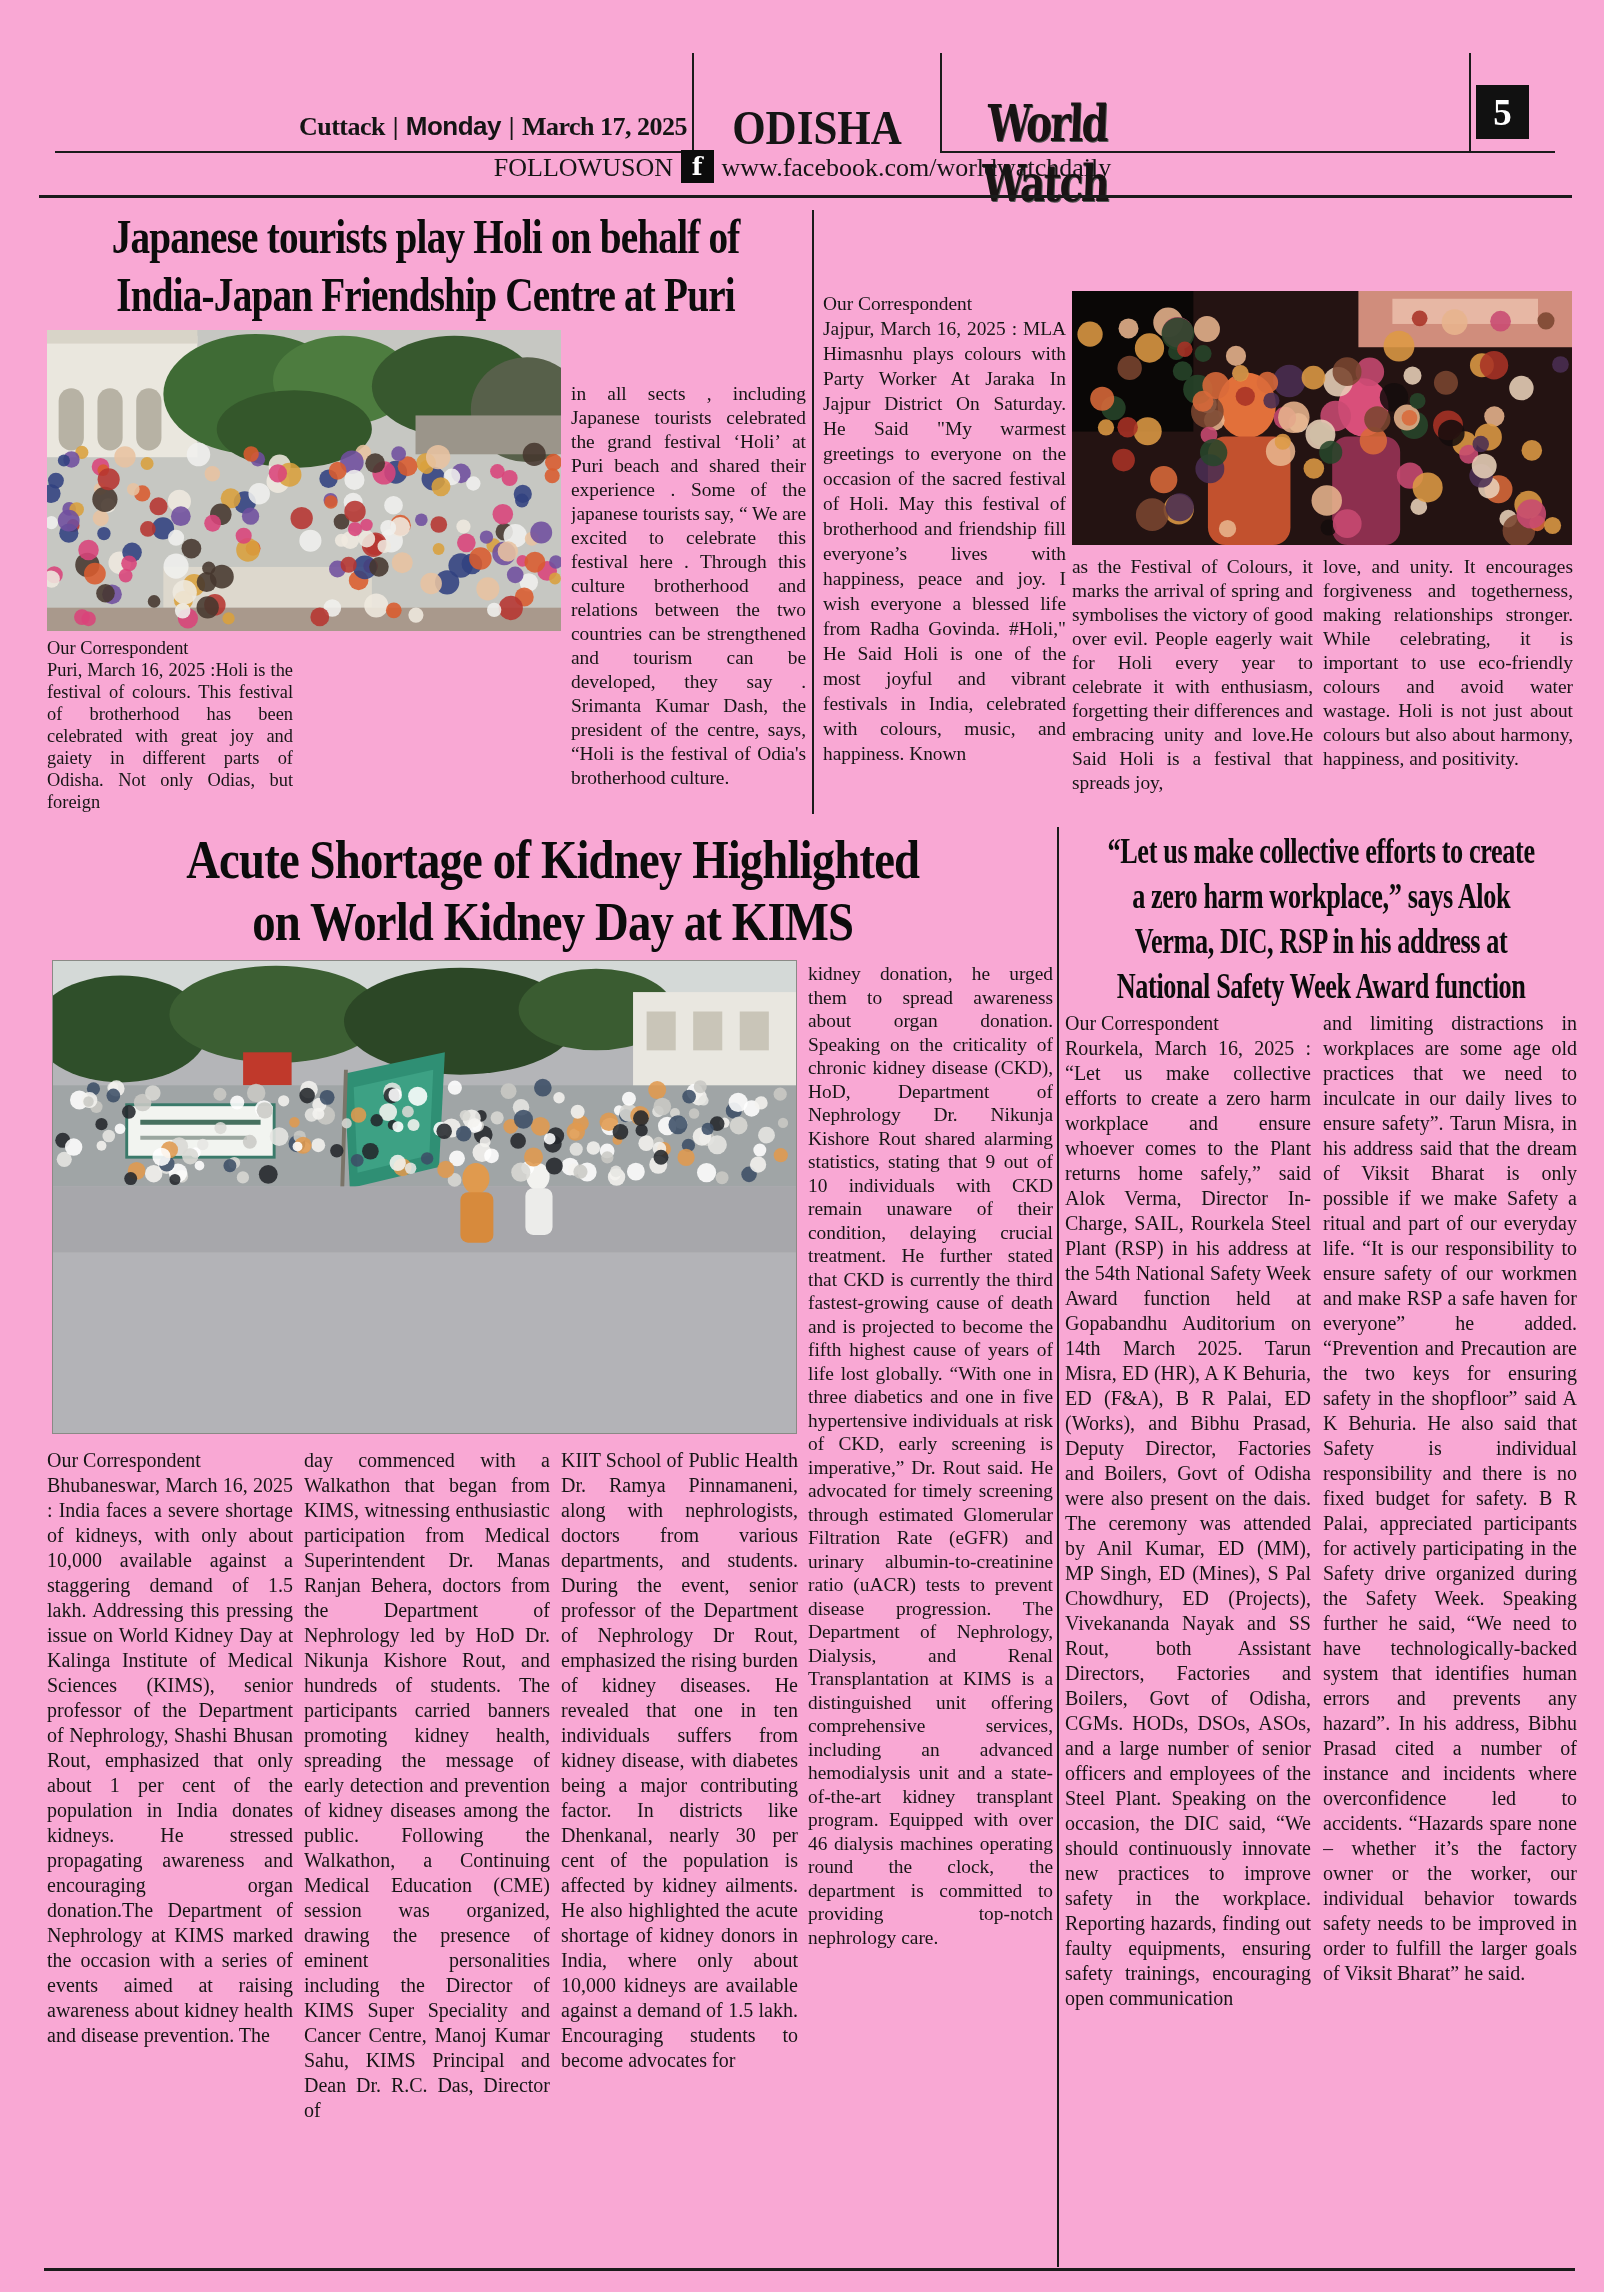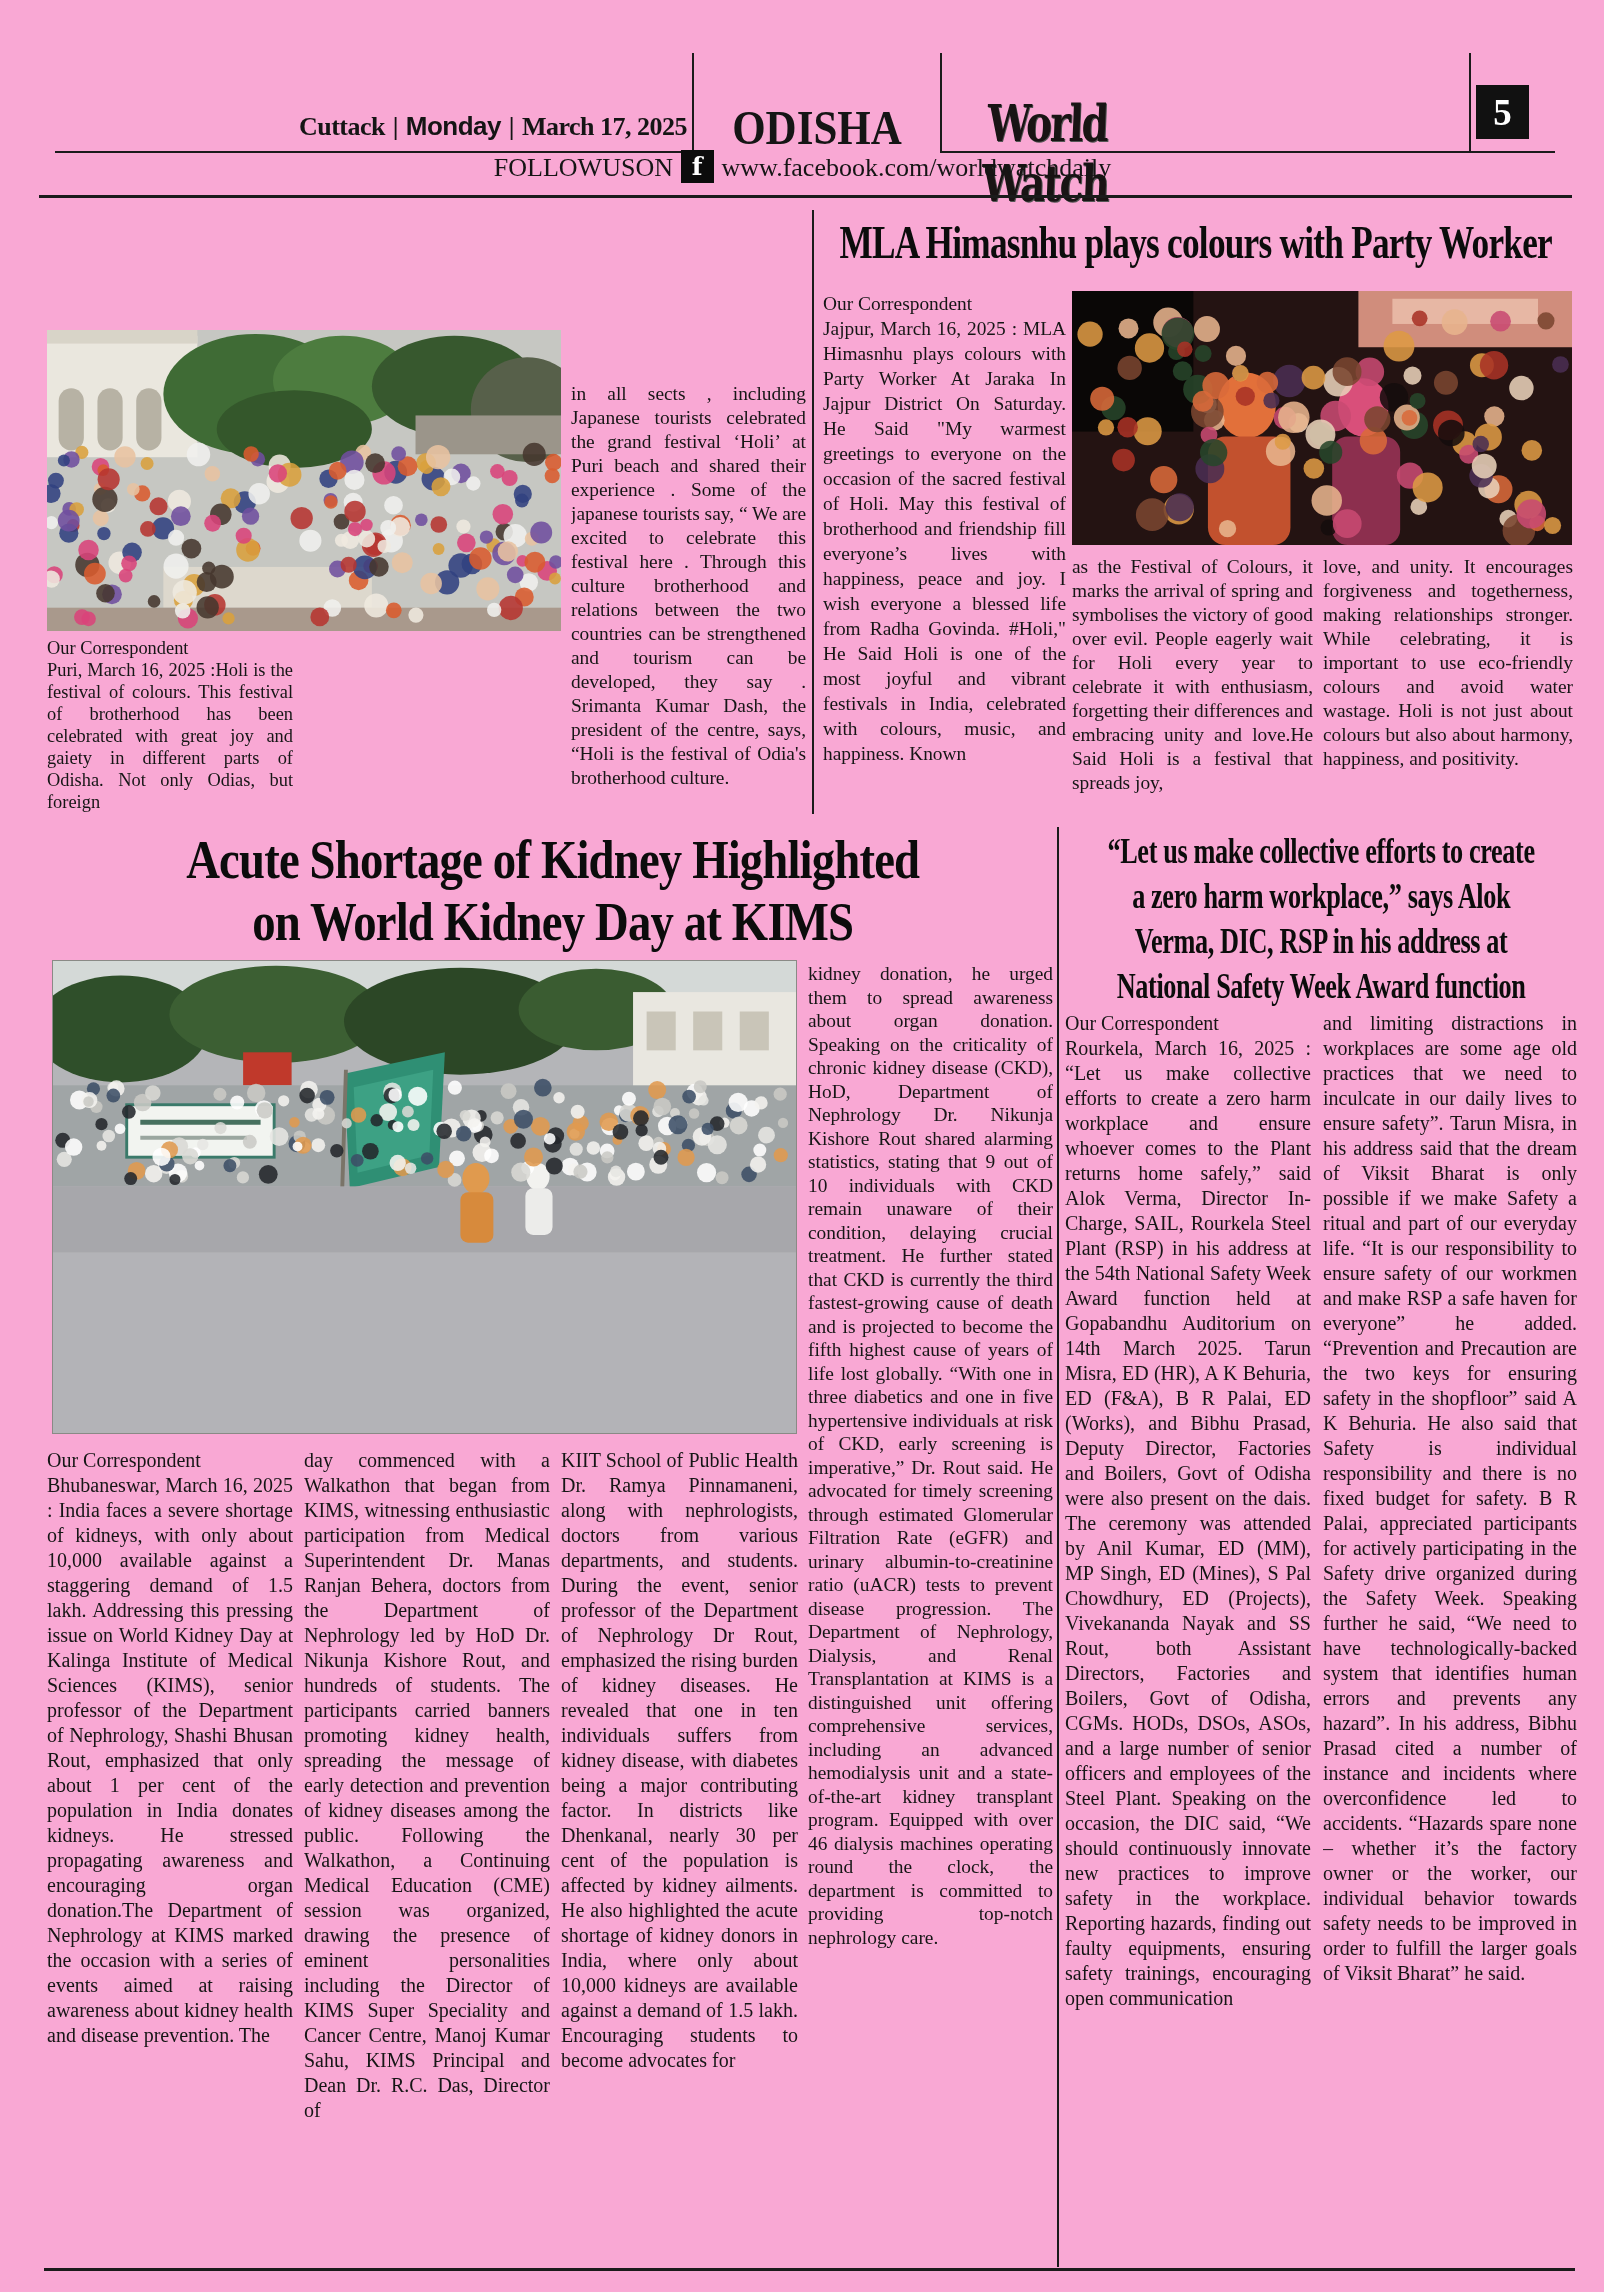"Japanese tourists play Holi on" div.hl { html: none -> <div> <span>Japanese tourists play Holi on behalf of India-Japan Friendship Centre at Puri</span> </div> }
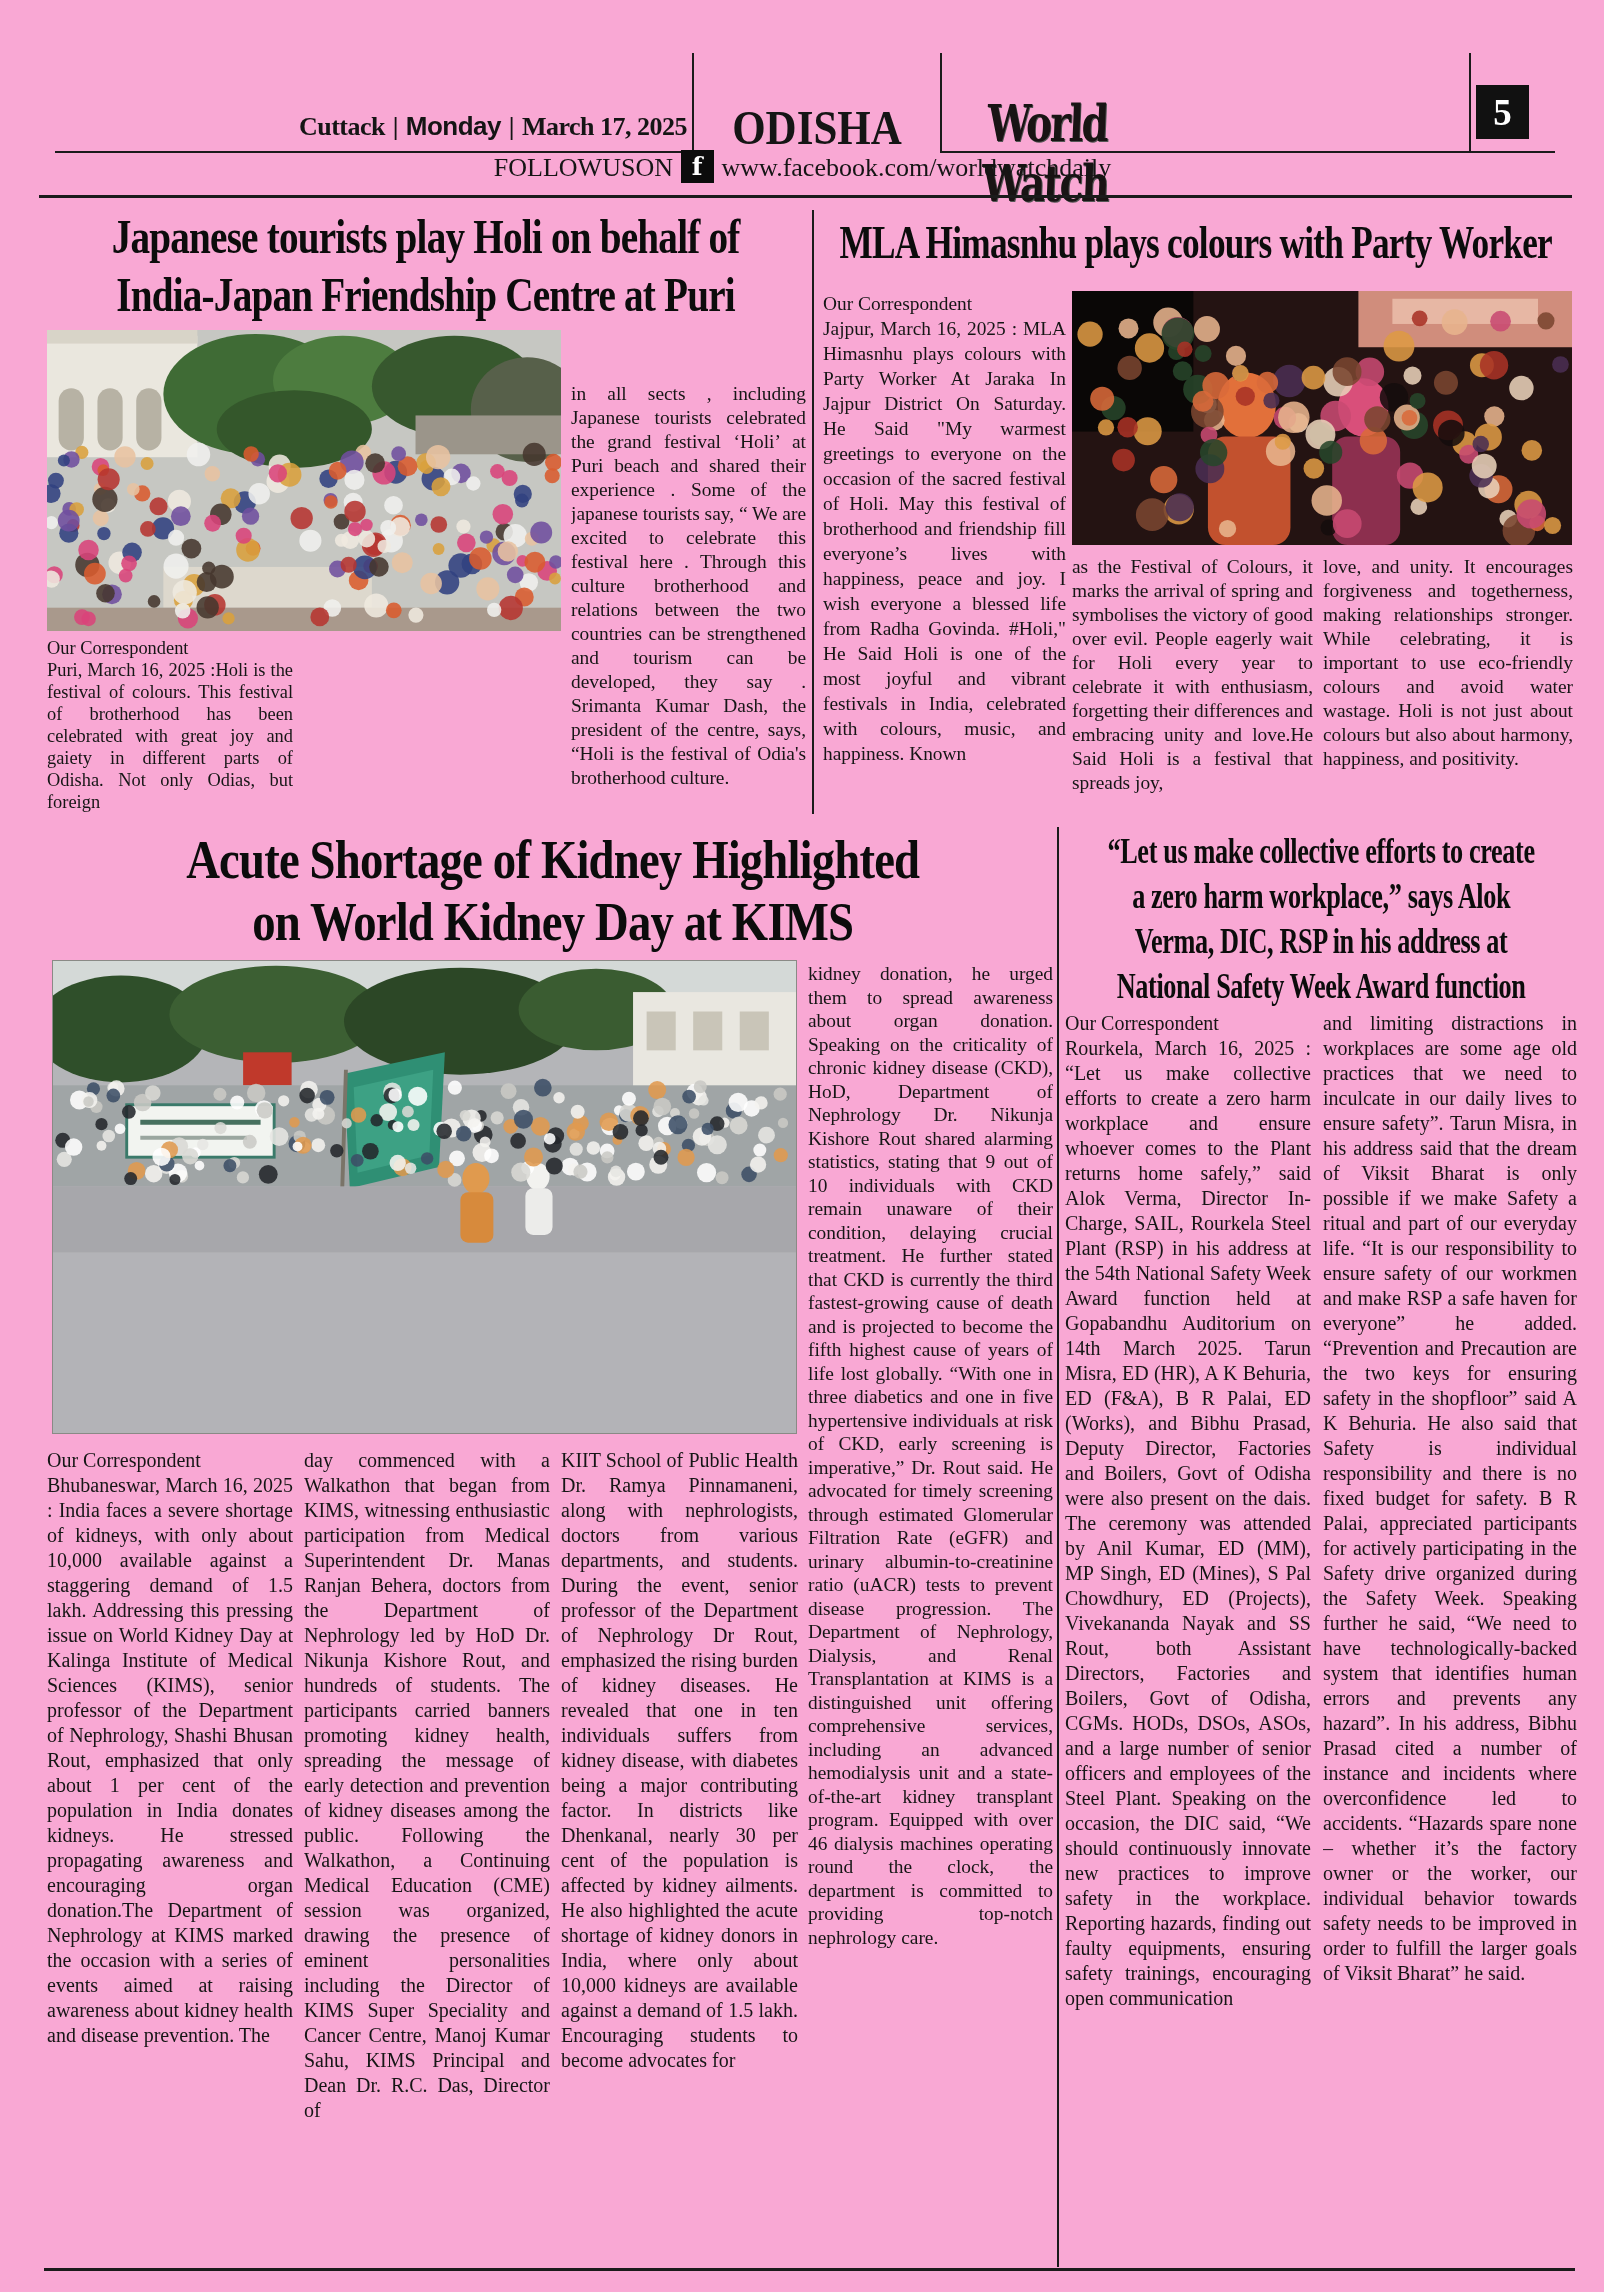"MLA Himasnhu plays colours with" div.hl { html: <div> <span>MLA Himasnhu plays colours with Party Worker</span> </div> -> none }
